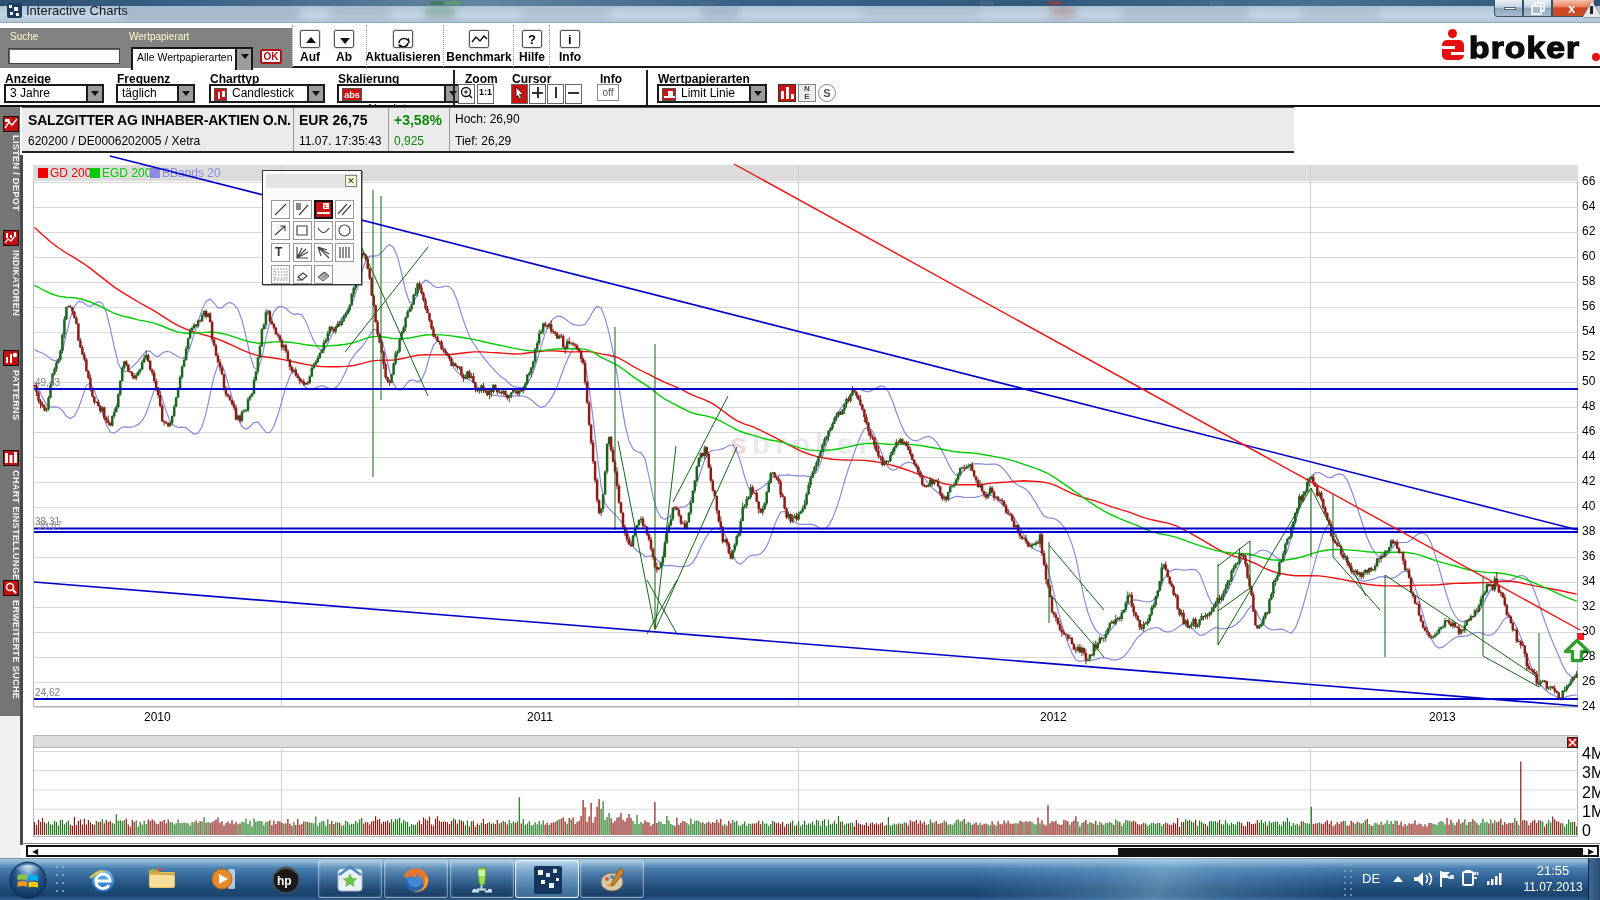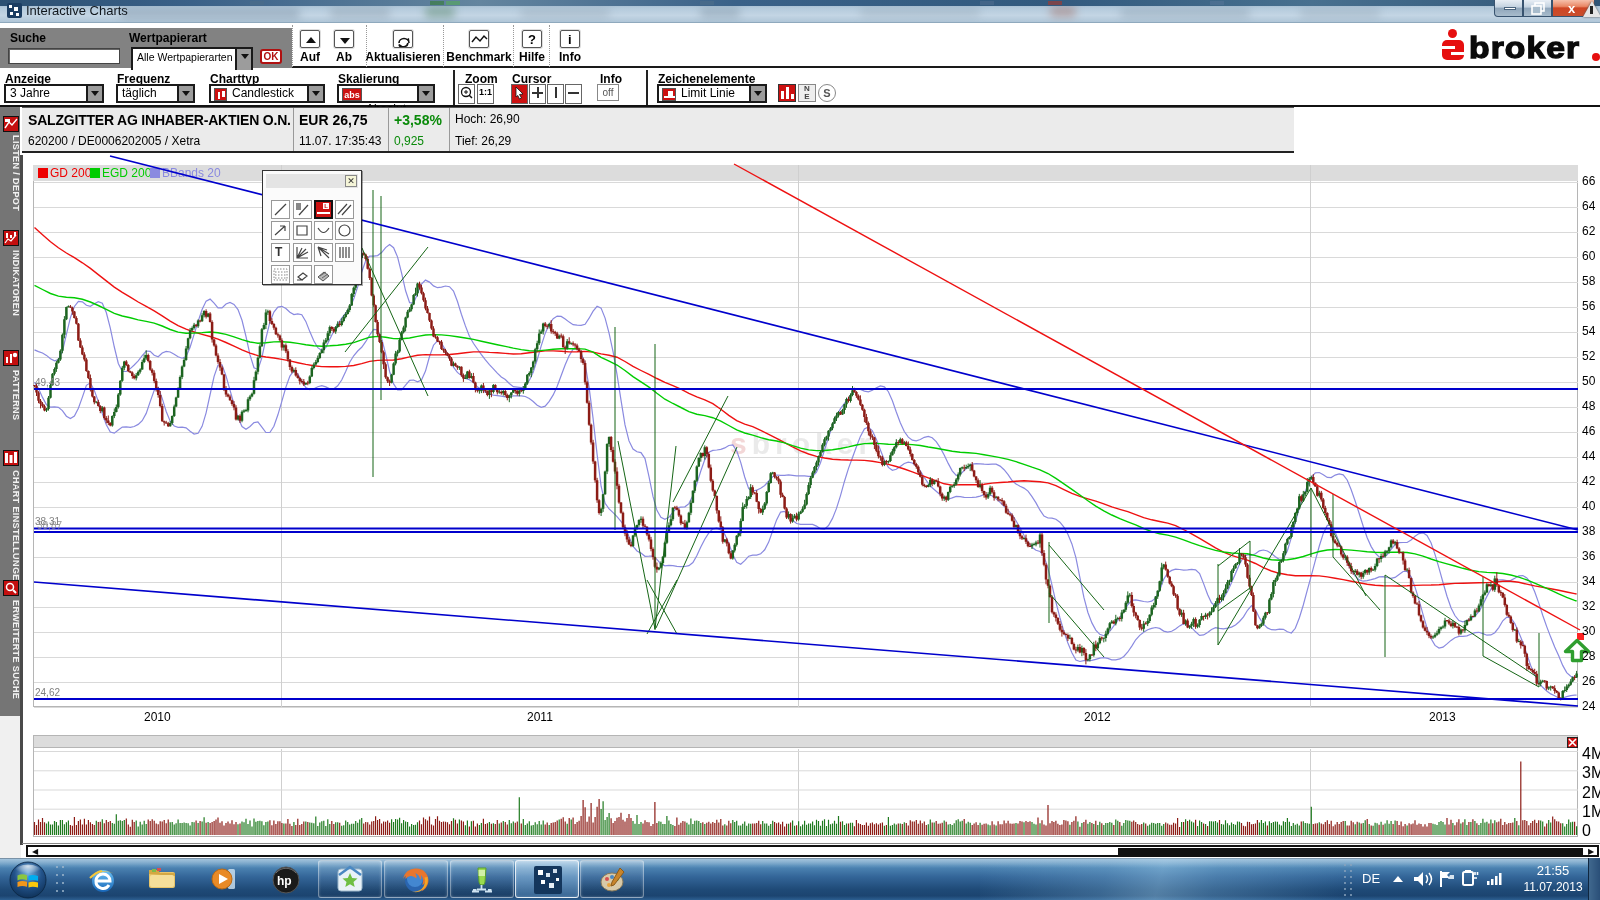"Suche" .wlbl { color: #000000 -> #fef9c3; font-size: 12px -> 10px; font-weight: bold -> normal }
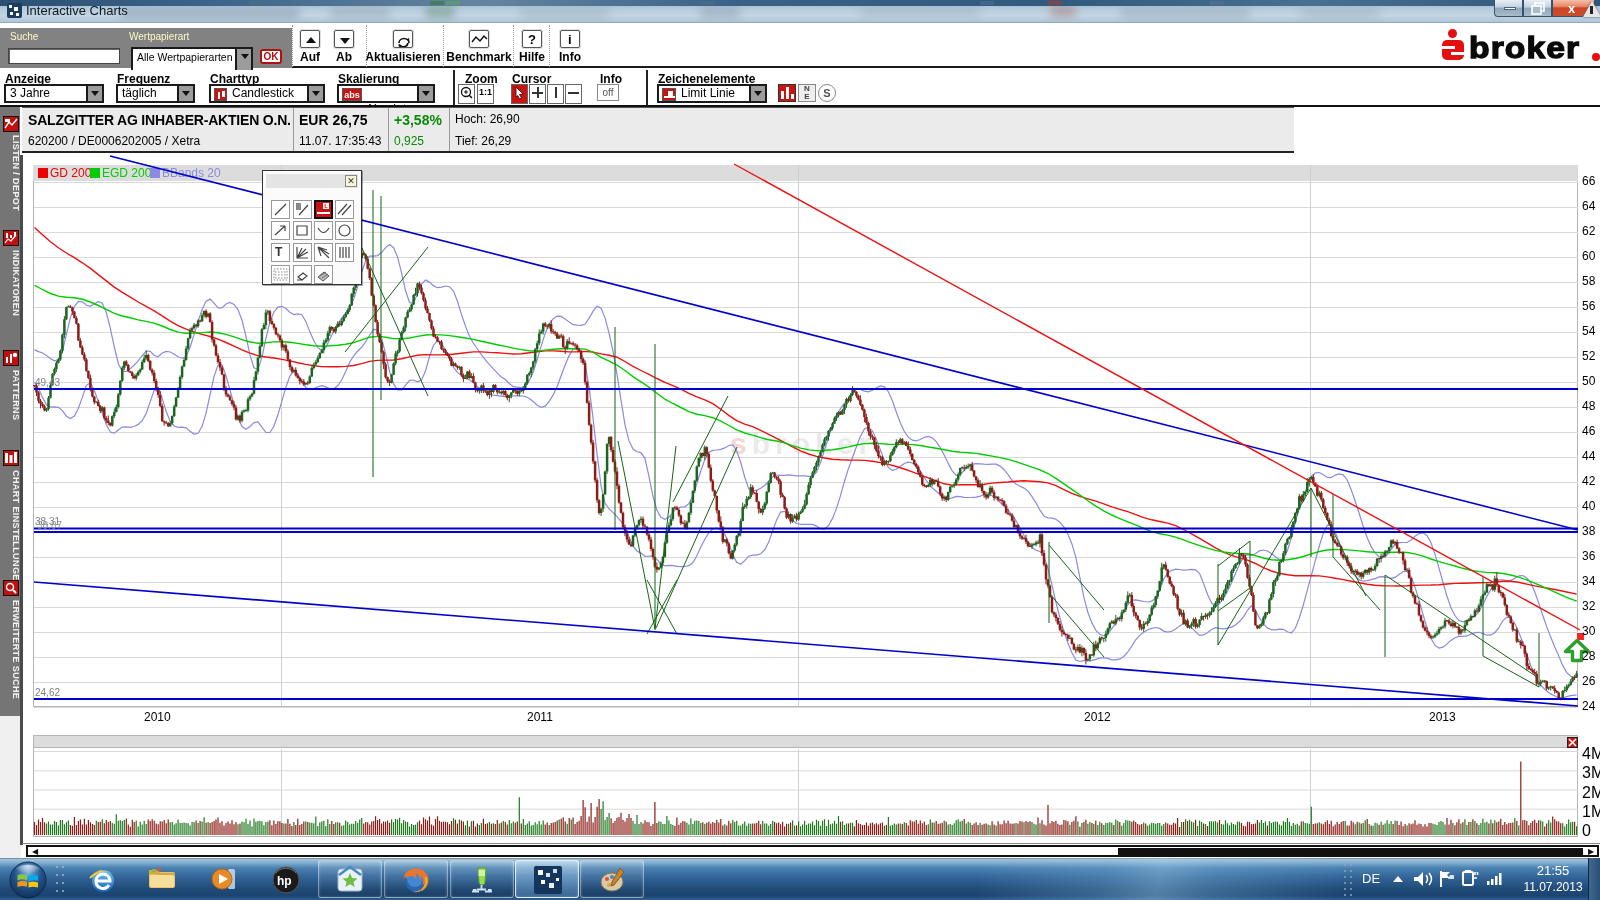"Zeichenelemente" span.blbl { text: Zeichenelemente -> Wertpapierarten }
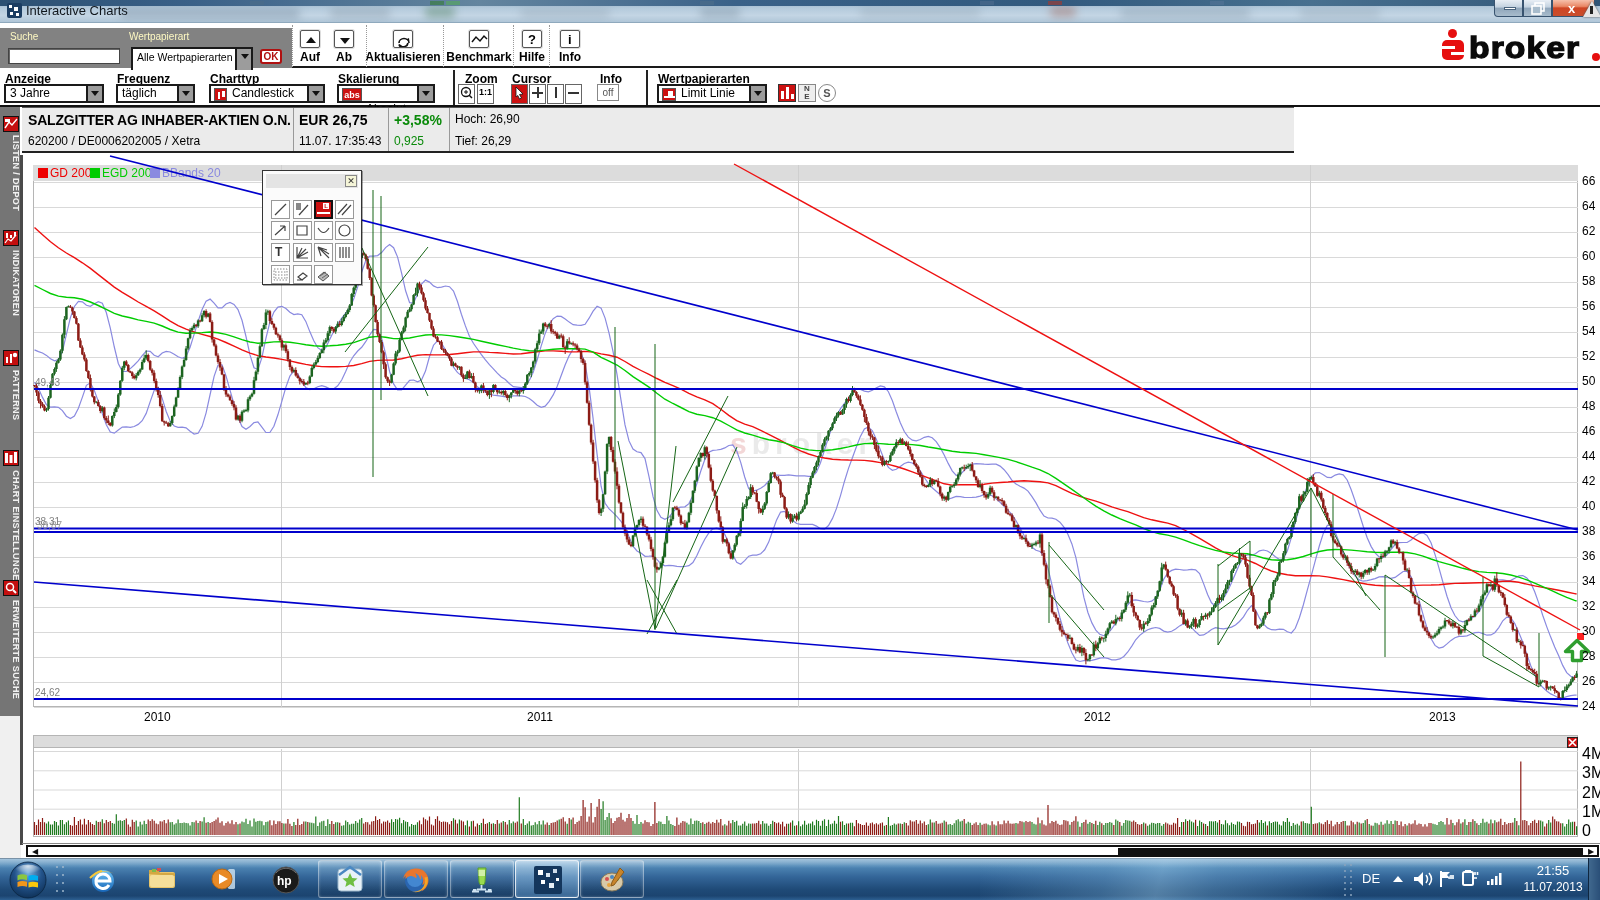"abs" div.dd2 { width: 98px -> 125px }
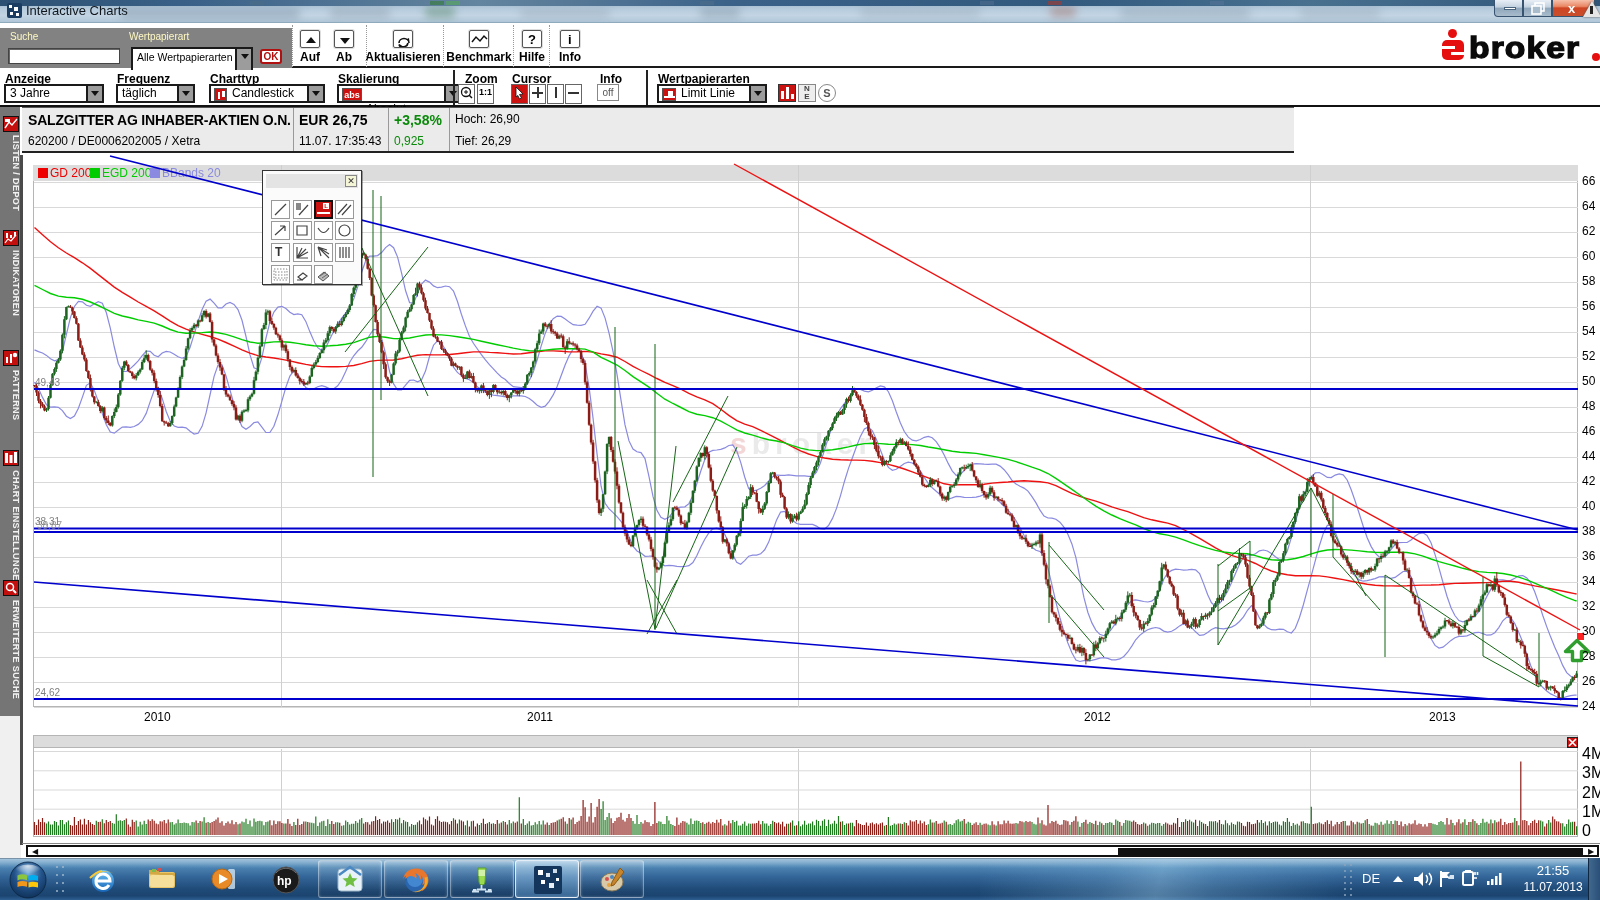"2012" div.xlab { left: 1084px -> 1040px }
